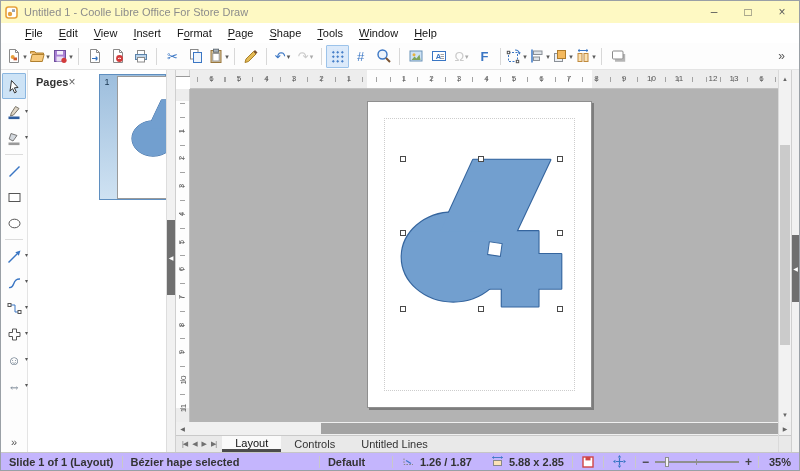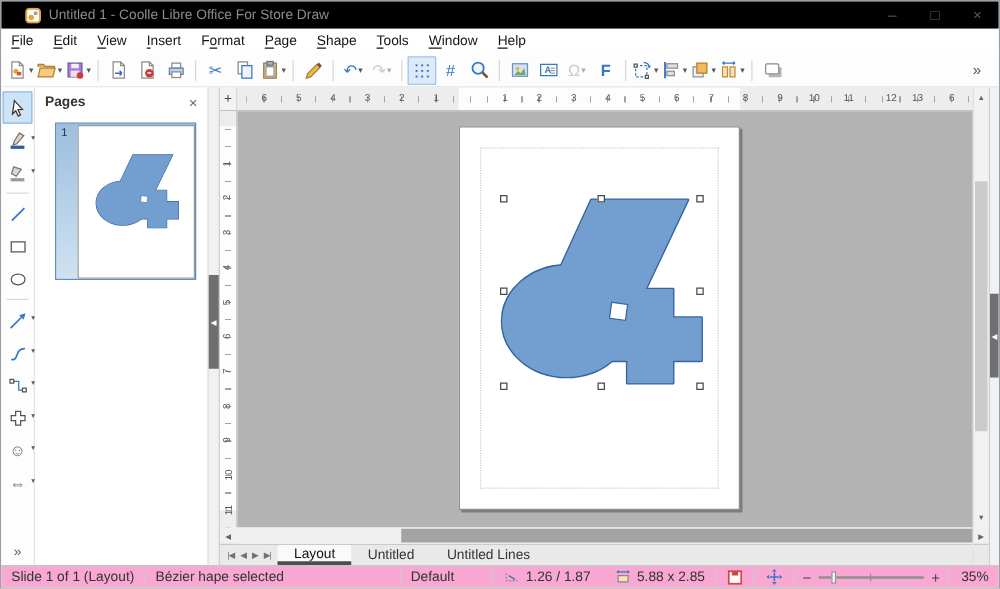"Untitled 1 - Coolle Libre" .titlebar { background: #000000 -> #fef9c3; padding-left: 19px -> 4px }
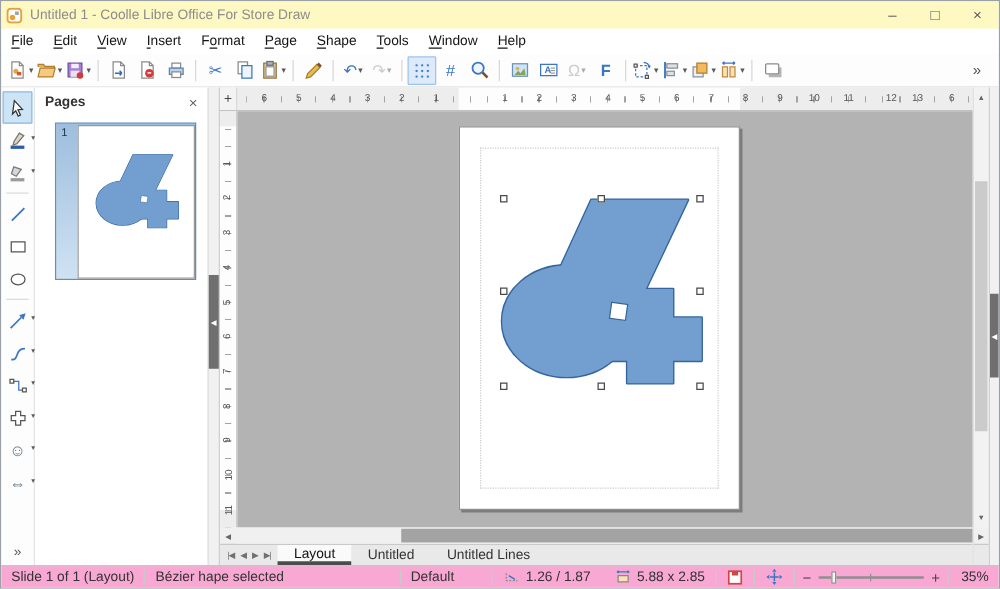"File" .menubar { padding-left: 0 -> 16px }
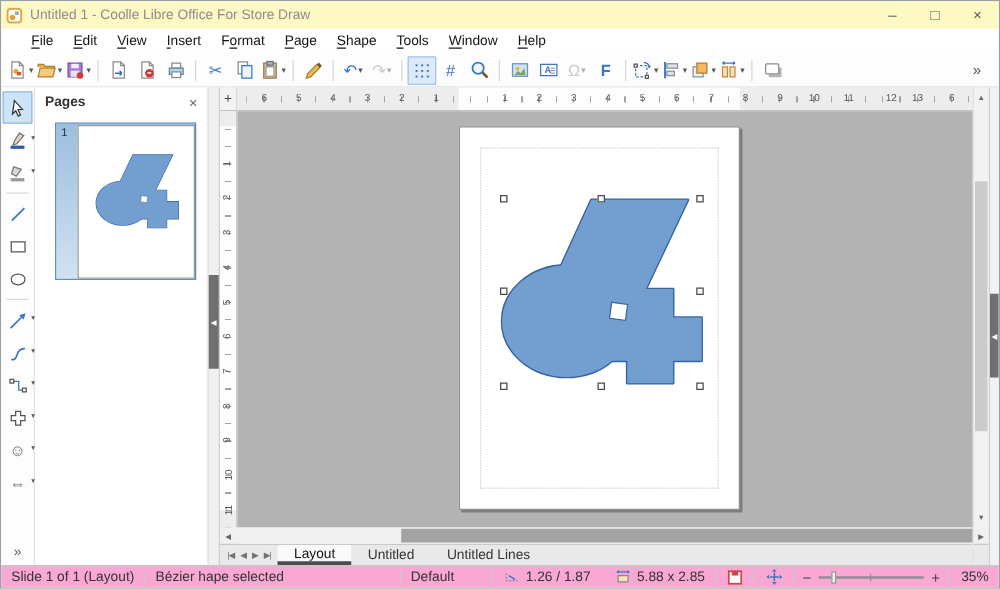"Pages" .pages { flex-direction: column -> none }
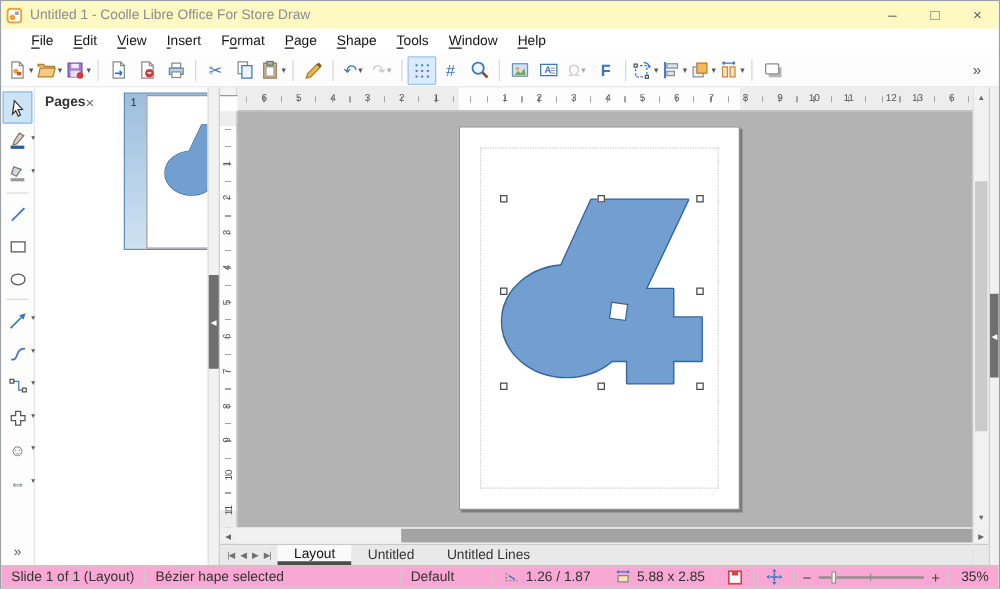"Untitled" div.tab { text: Untitled -> Controls }
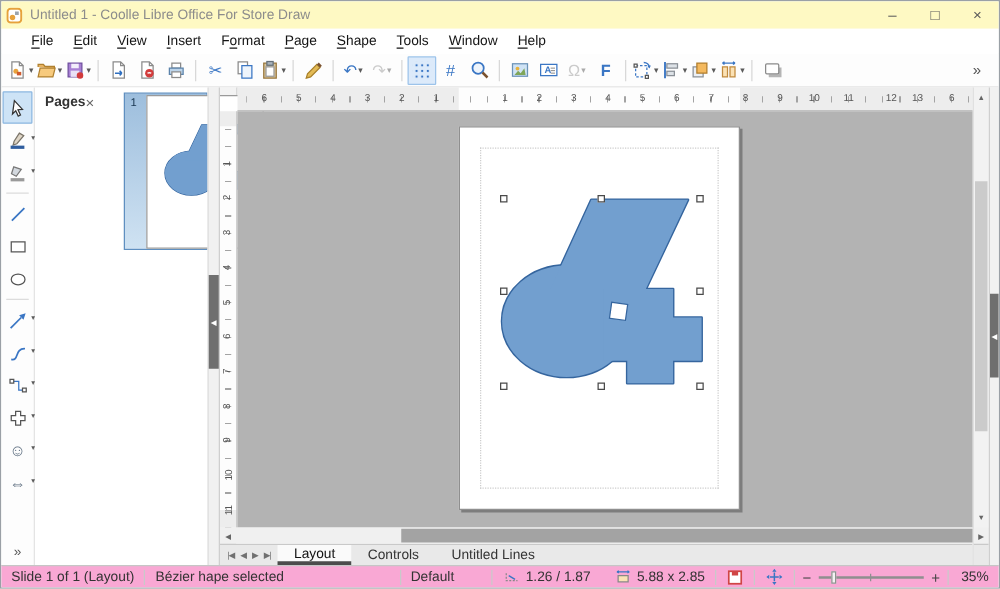"Slide 1 of 1 (Layout)" .statusbar { background: #f9a8d4 -> #c4b5fd; font-weight: none -> bold }
